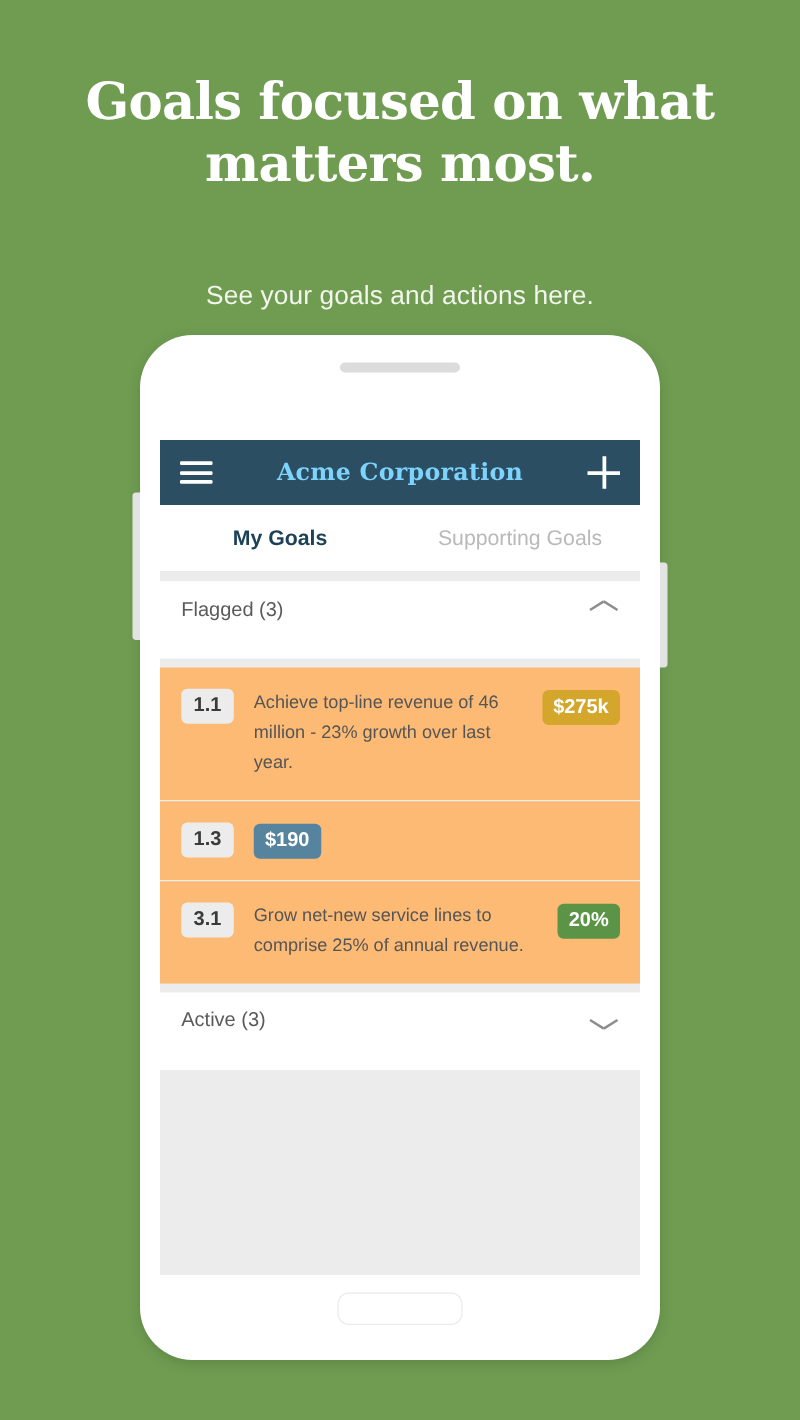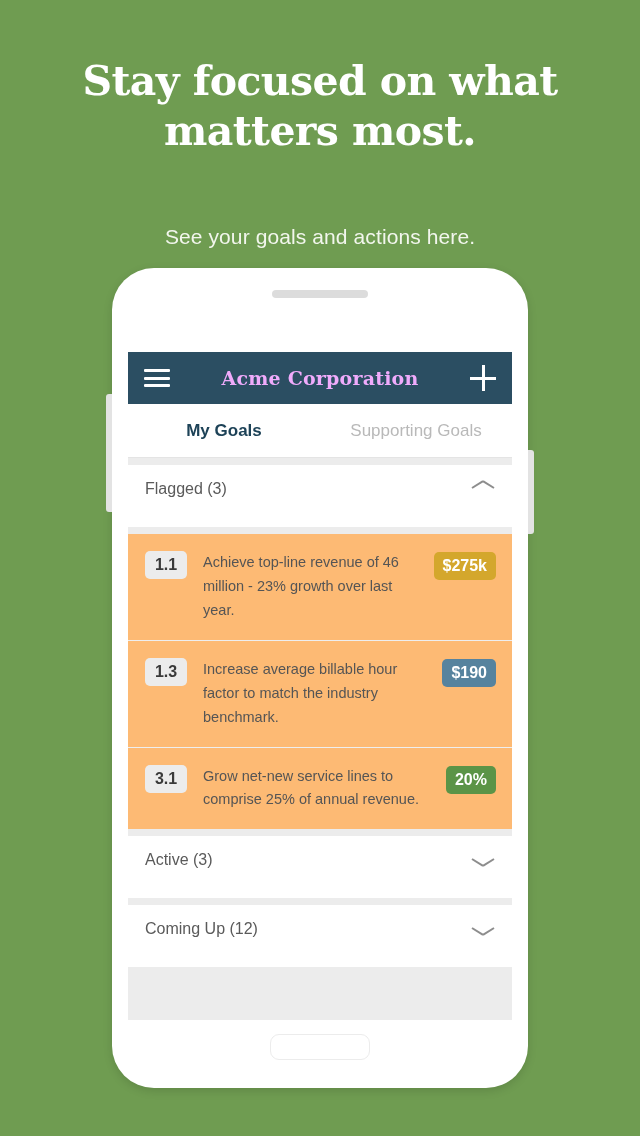"Stay focused on what matters" div.promo-headline { text: Stay -> Goals }
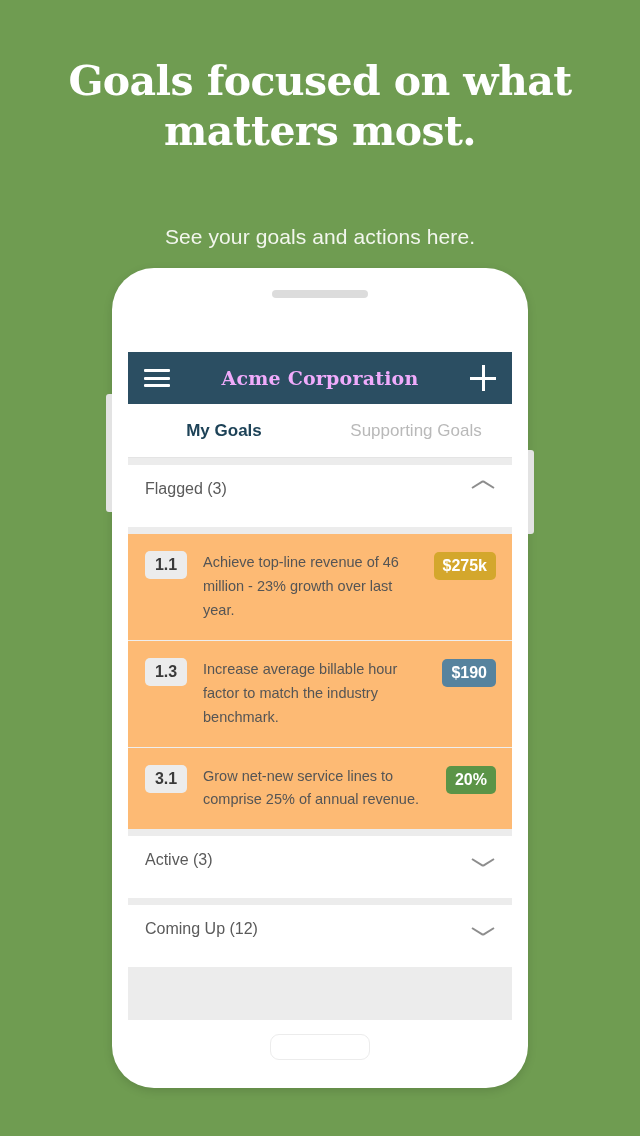"Acme Corporation" .appbar-title { color: #f0abfc -> #7dd3fc }
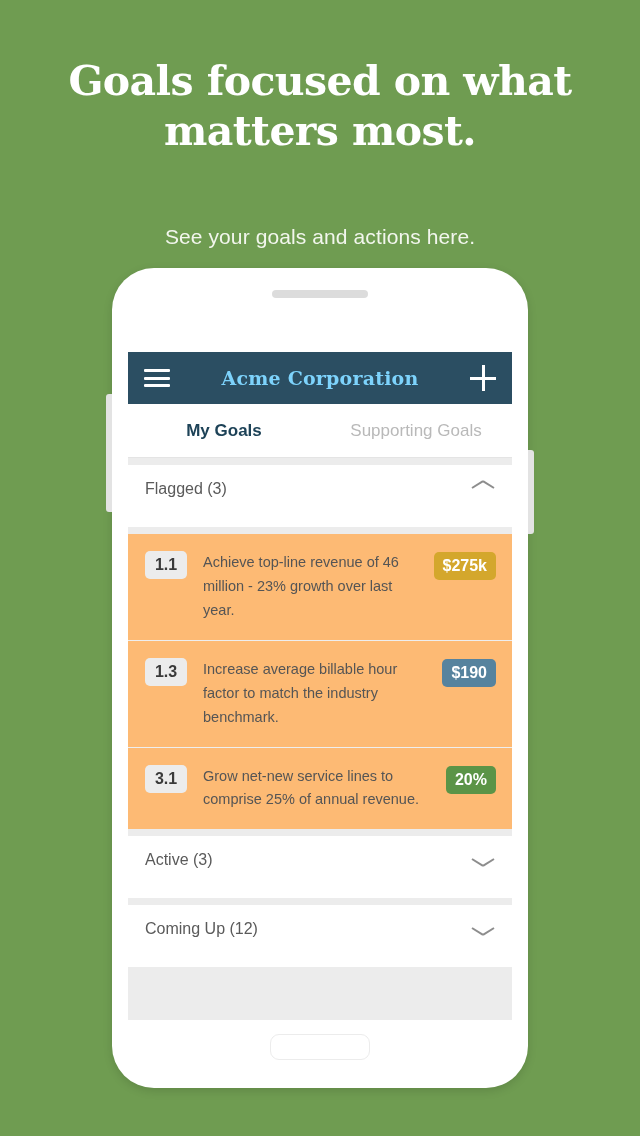"Increase average billable hour factor" span.goal-text { html: <span>Increase average billable hour factor to match the industry benchmark.</span> -> none }
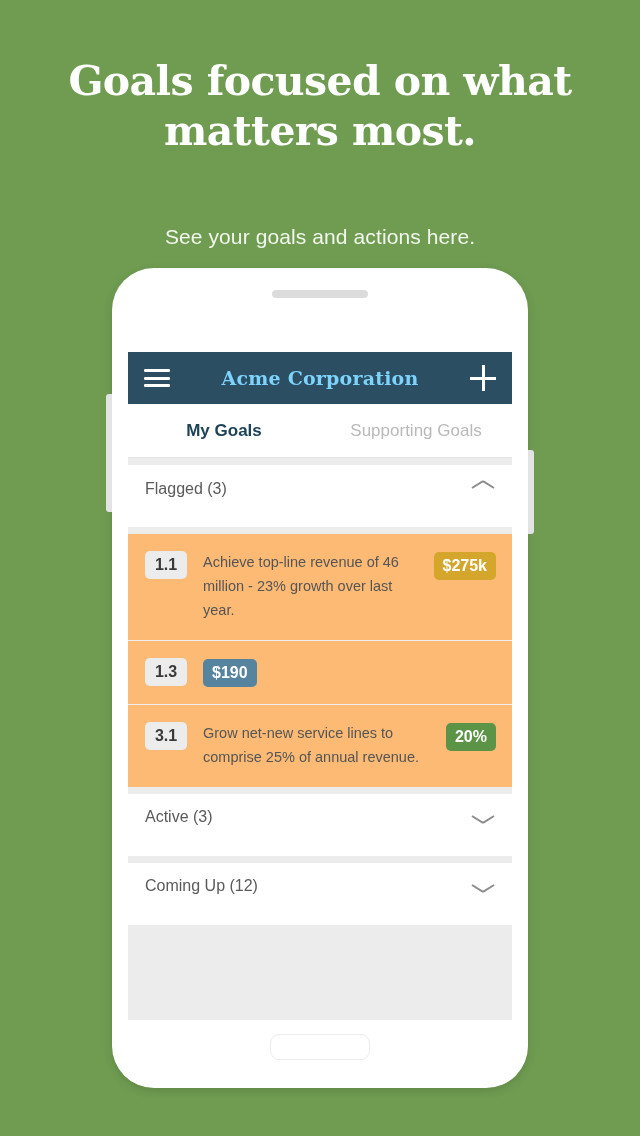"Coming Up (12)" div.section-head { html: <div> <span>Coming Up (12)</span> <span></span> </div> -> none }
